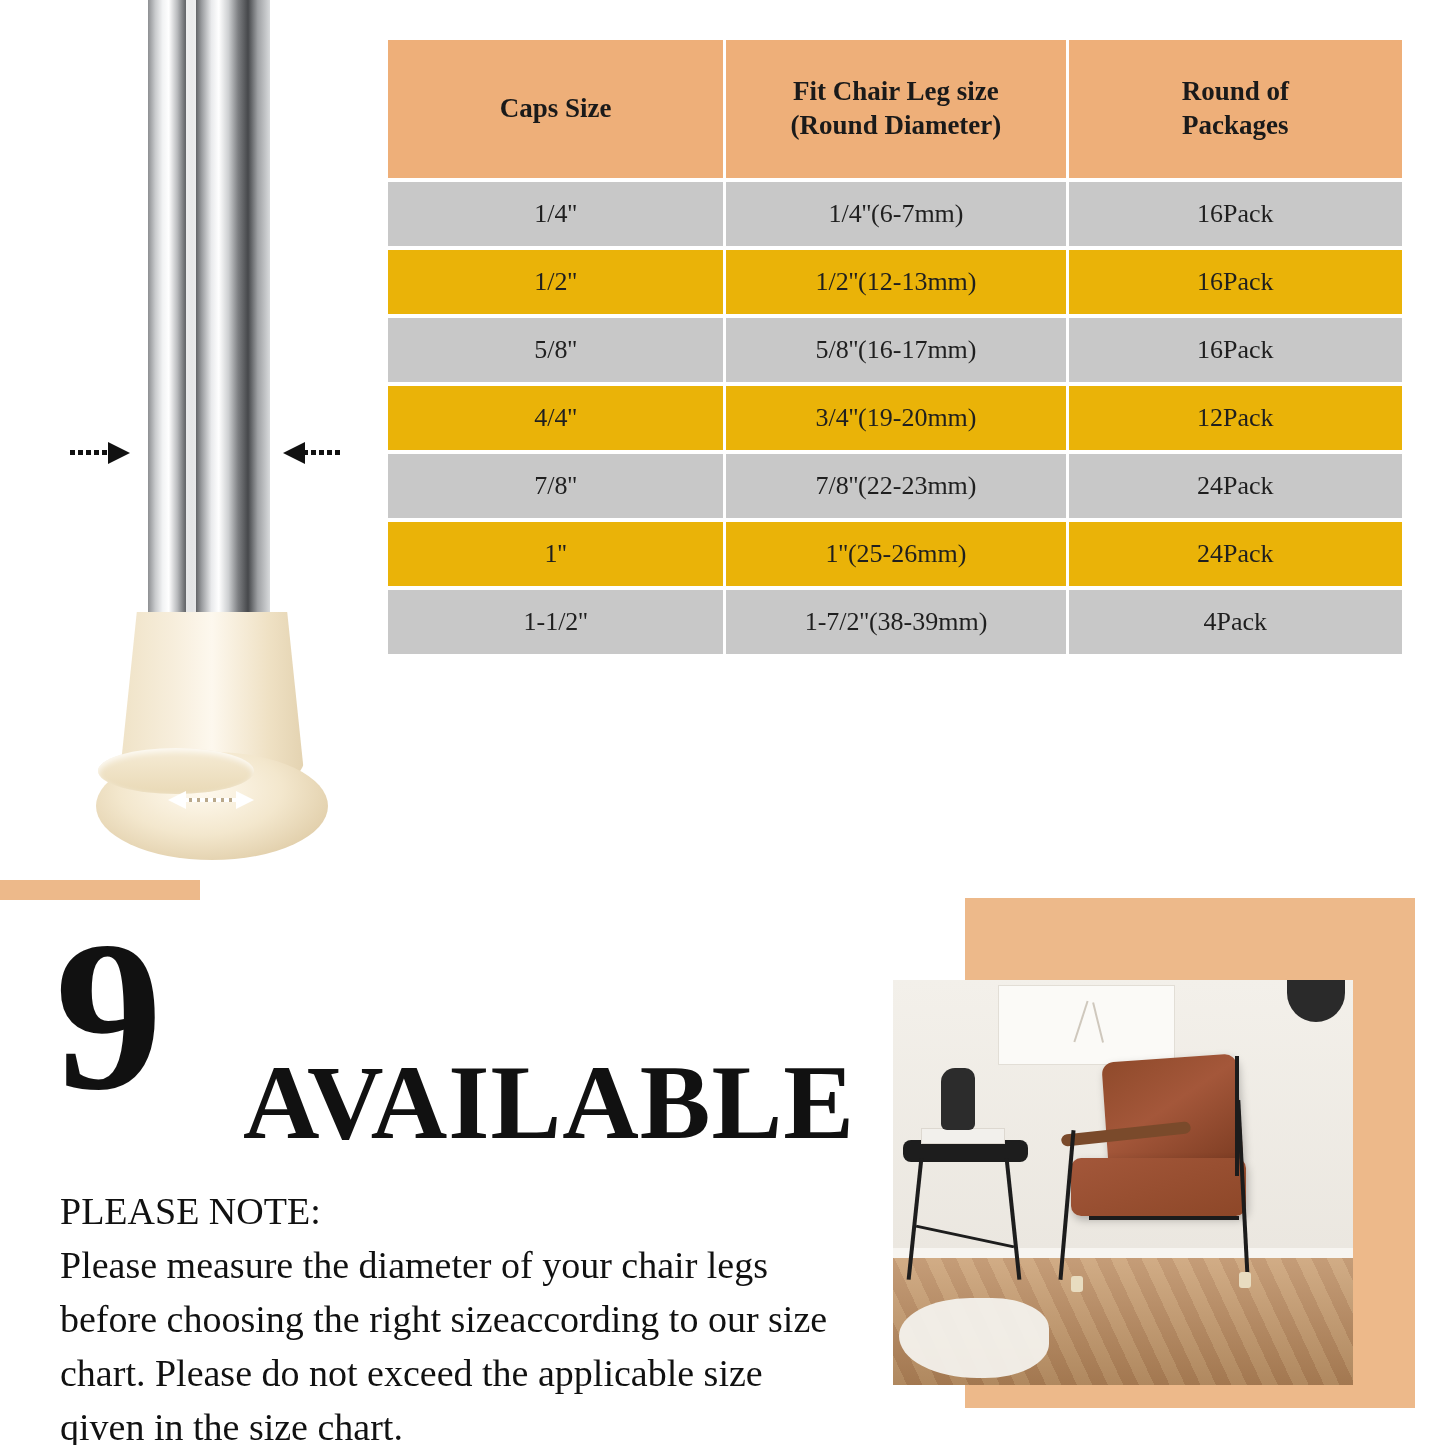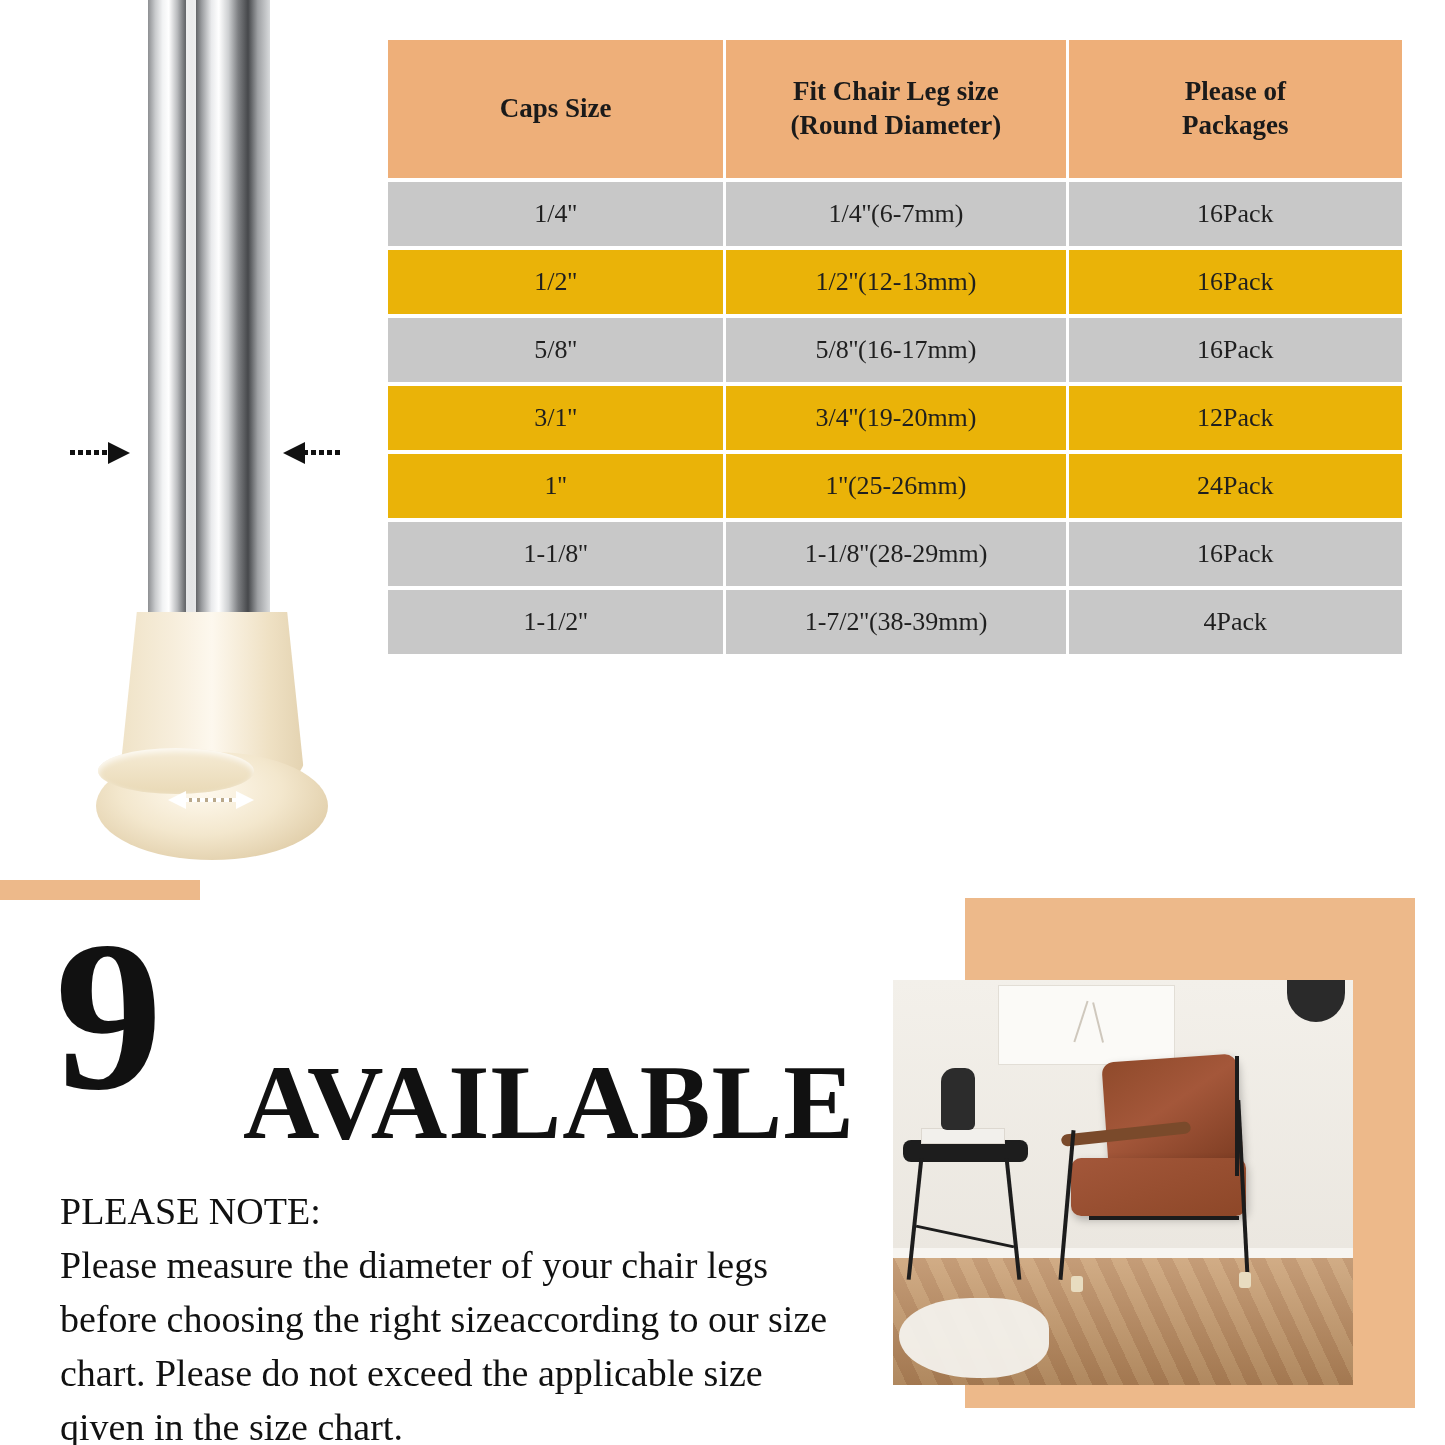"Please of" span { text: Please -> Round }
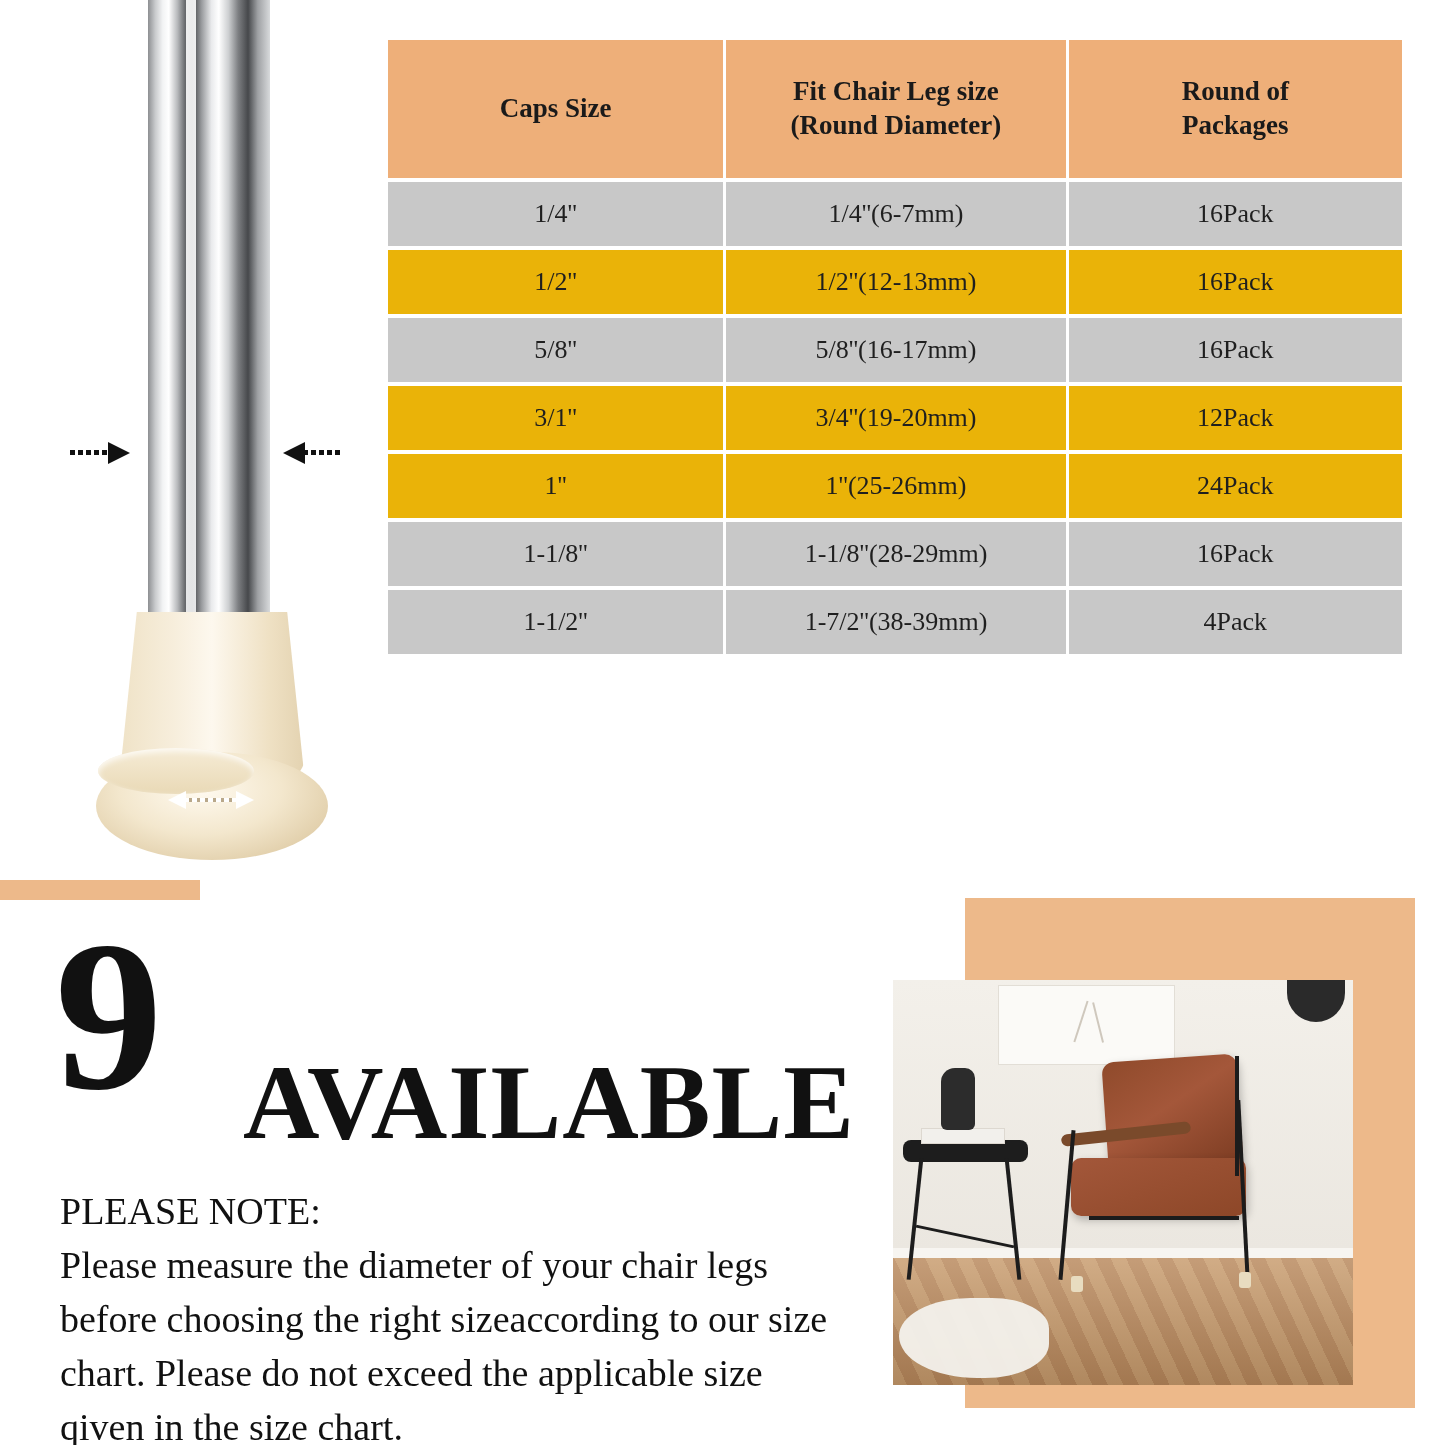"3/1''" td { text: 3/1'' -> 4/4'' }
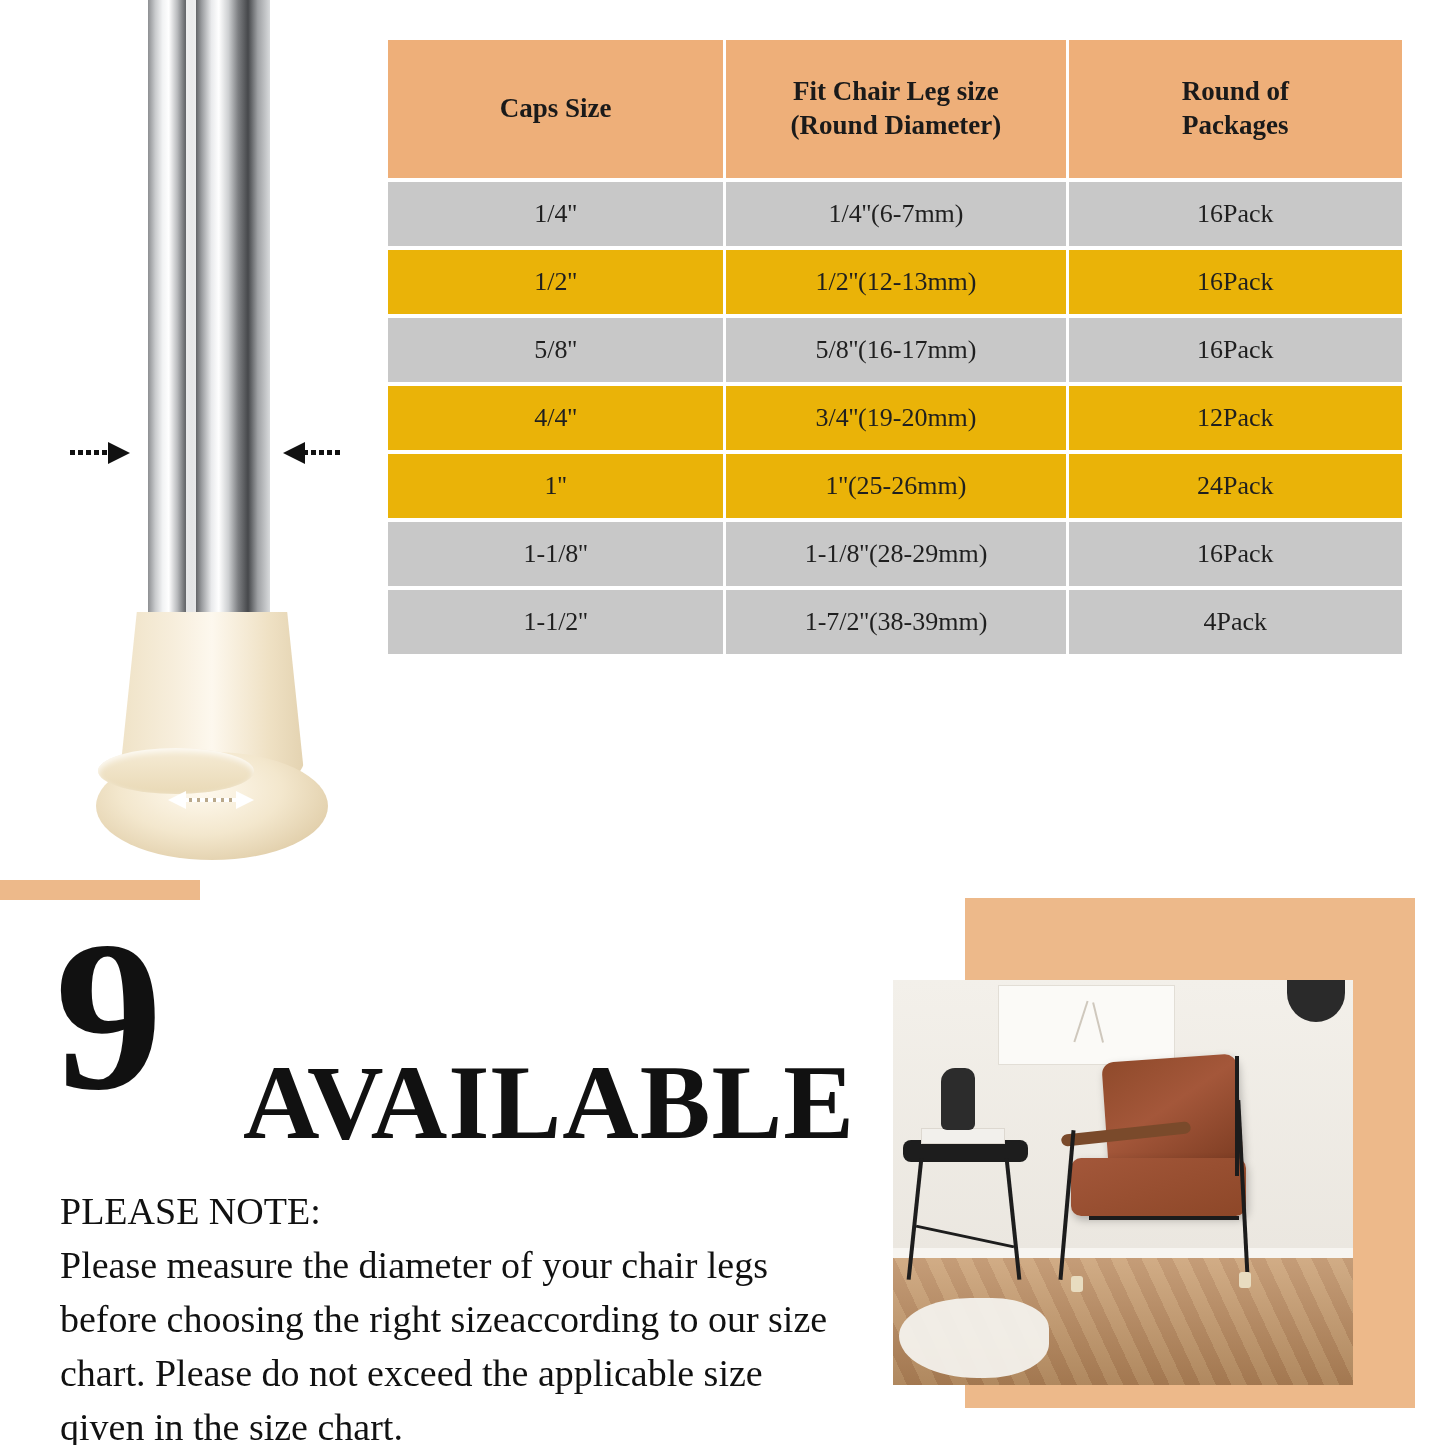"7/8''" tr.odd { html: none -> <tr> <td>7/8''</td> <td>7/8''(22-23mm)</td> <td>24Pack</td> </tr> }
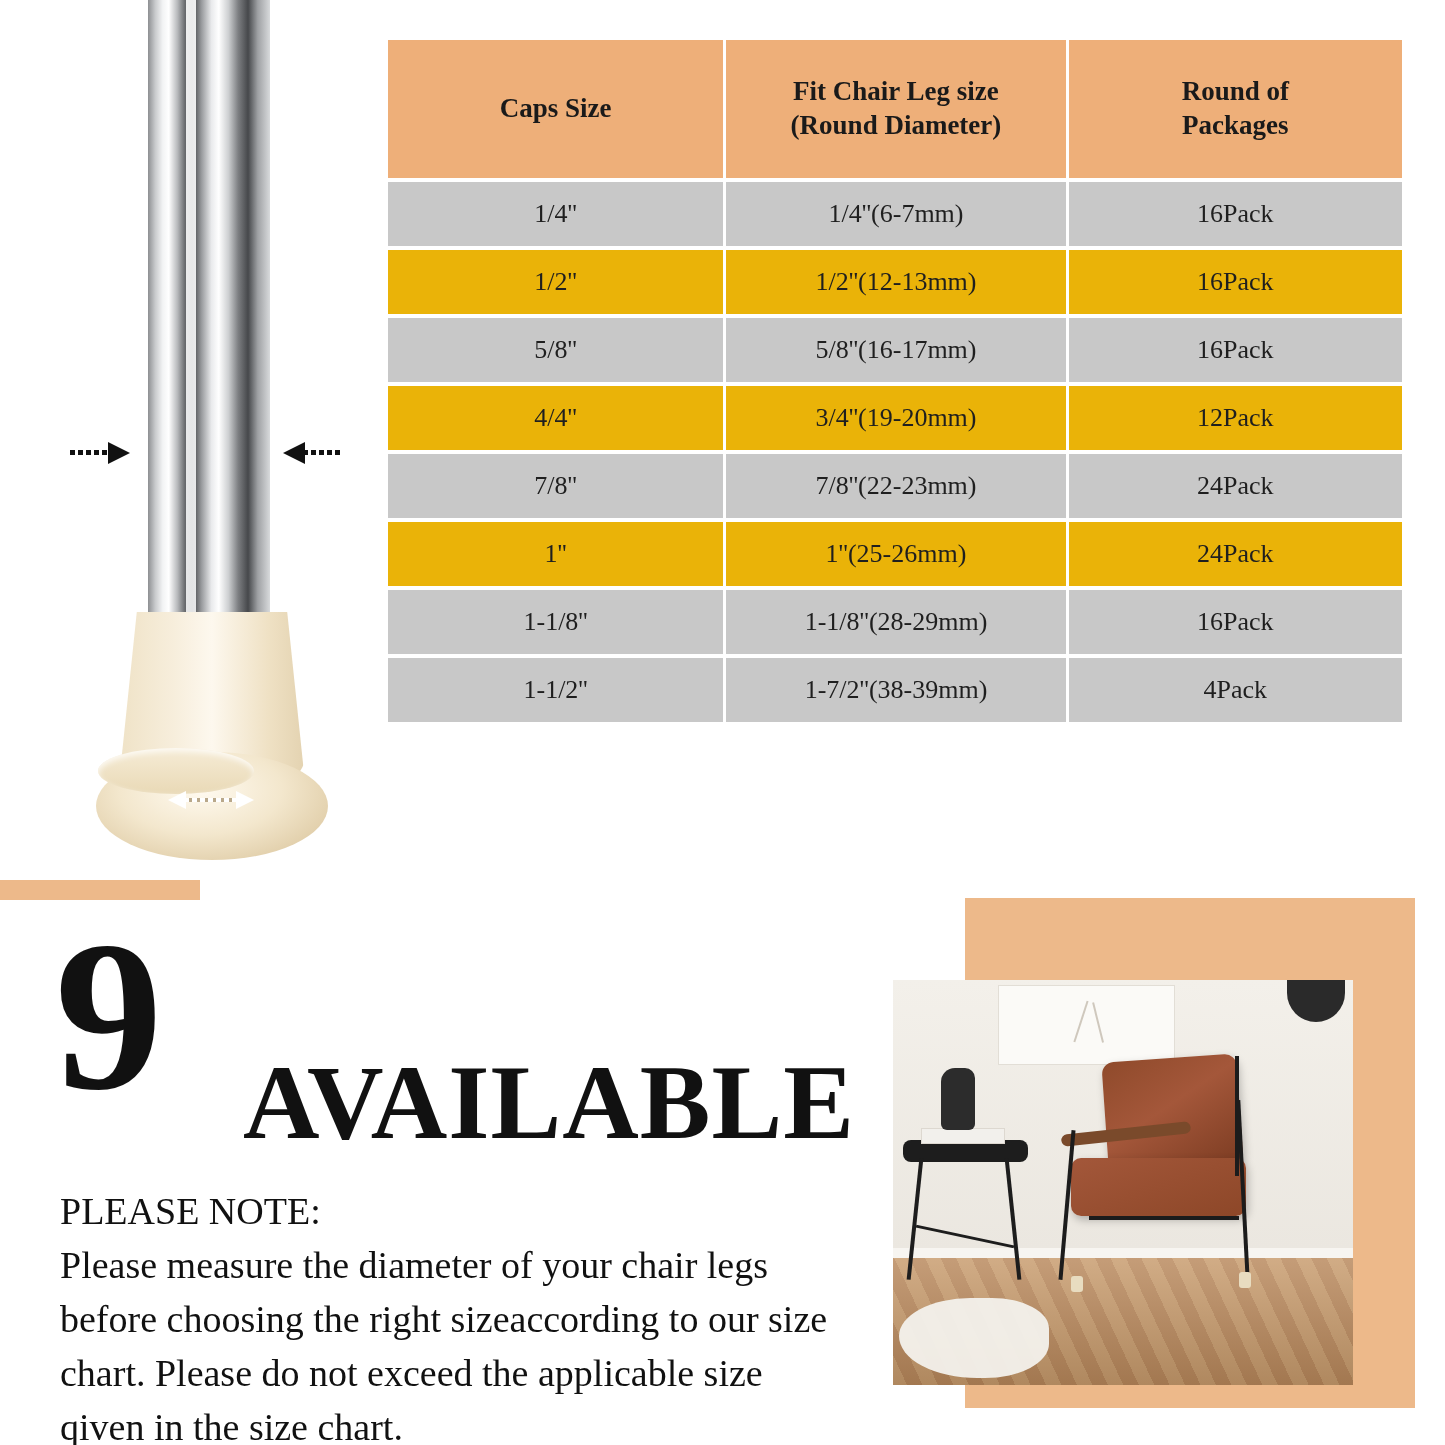"1-1/8''" tr.odd { html: <tr> <td>1-1/8''</td> <td>1-1/8''(28-29mm)</td> <td>16Pack</td> </tr> -> none }
